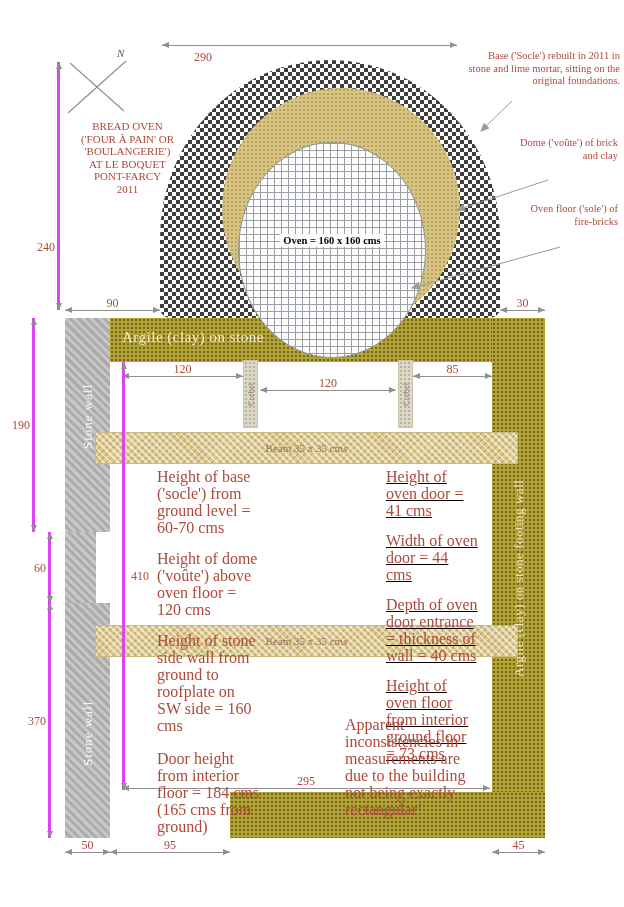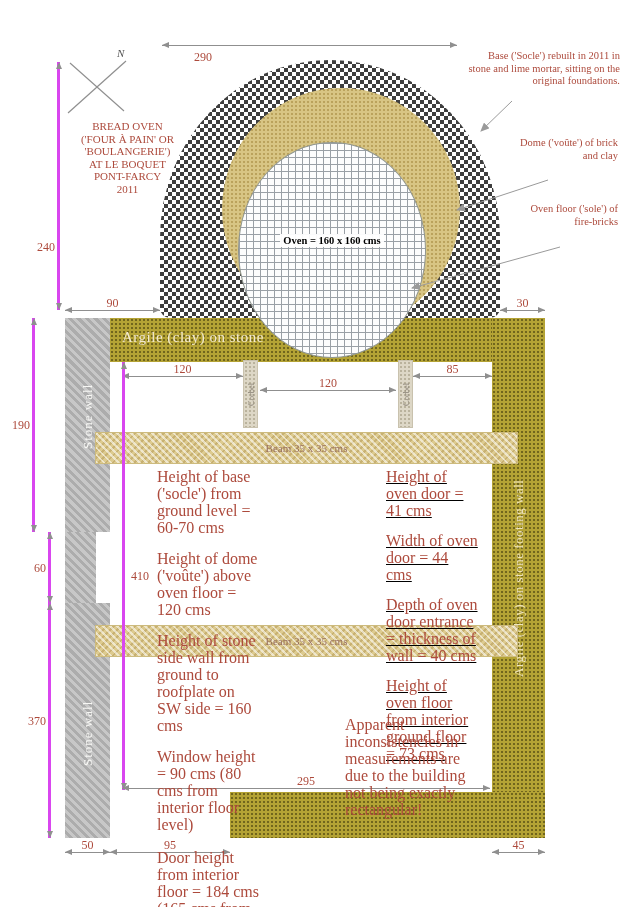"Window height = 90 cms" p.npara { html: <p>Window height = 90 cms (80 cms from interior floor level)</p> -> none }
